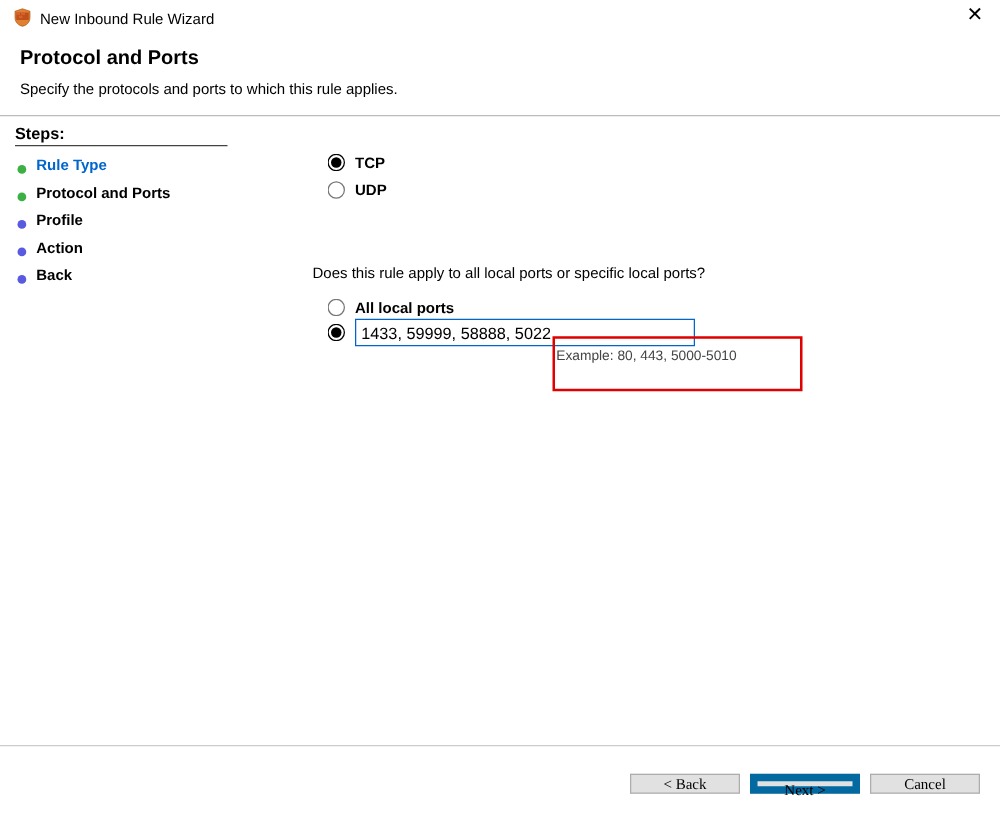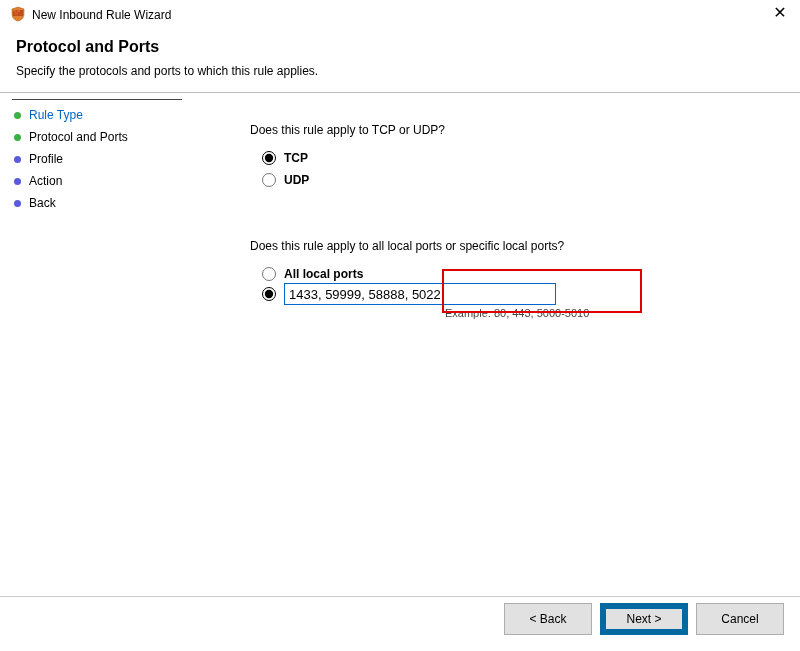"Steps:" div.steps-label { html: none -> <div>Steps:</div> }
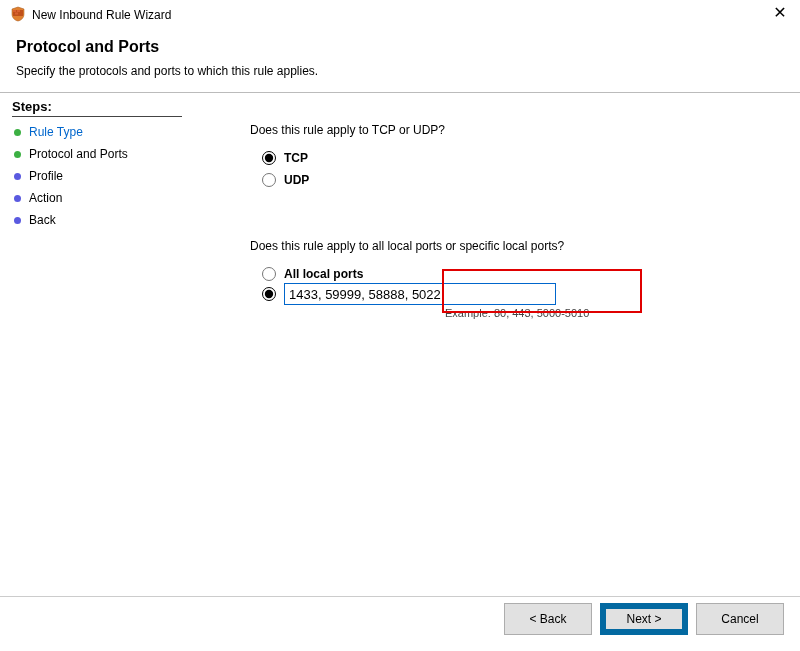"Rule Type" .step-item { align-items: center -> flex-end; font-weight: none -> bold }
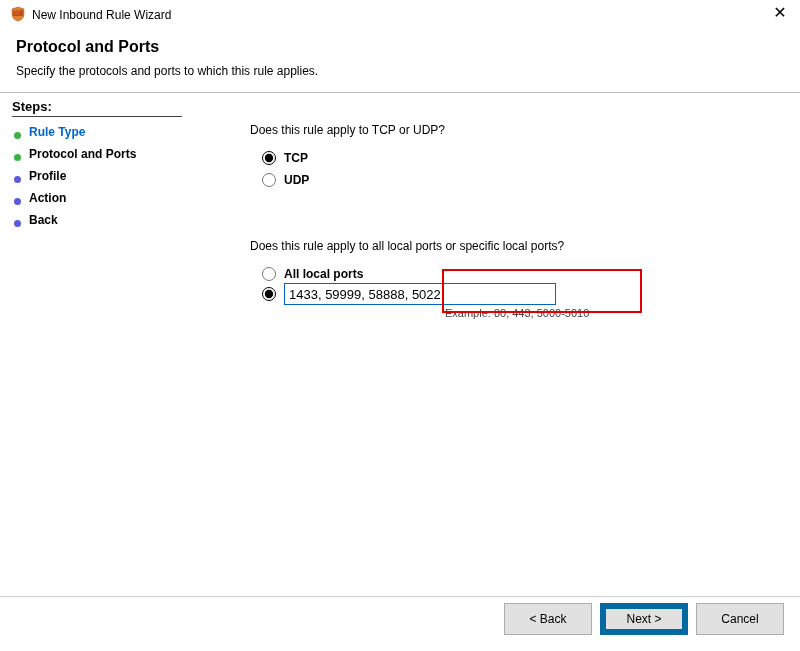"Does this rule apply to TCP" div.question { html: <div>Does this rule apply to TCP or UDP?</div> -> none }
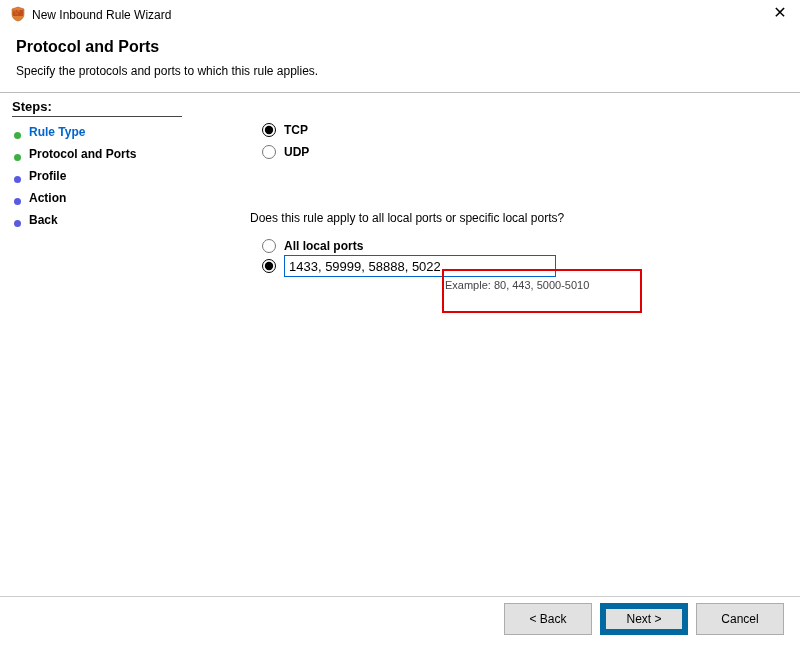"< Back" .btn { font-family: Liberation Sans, sans-serif -> Liberation Serif, serif; height: 32px -> 16px }
